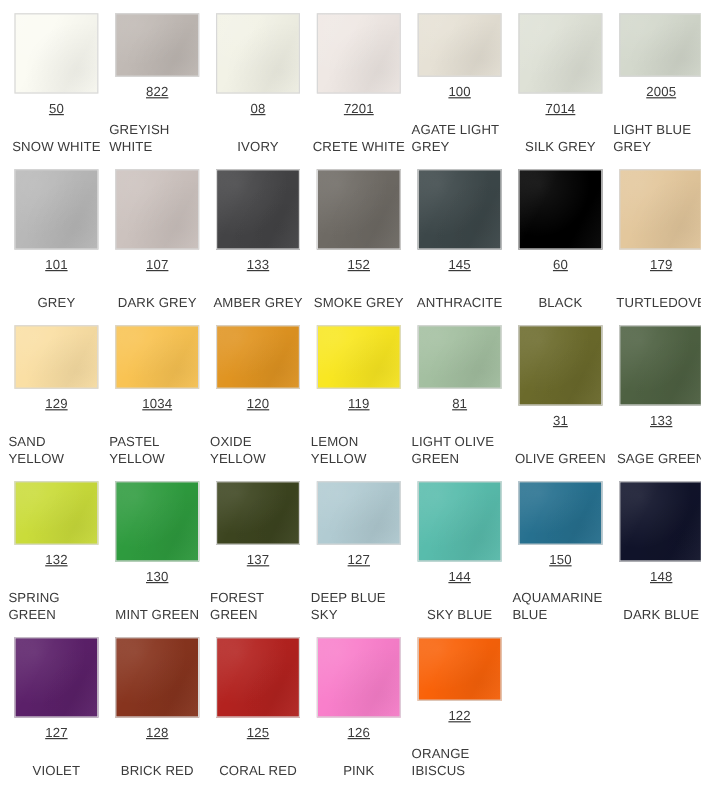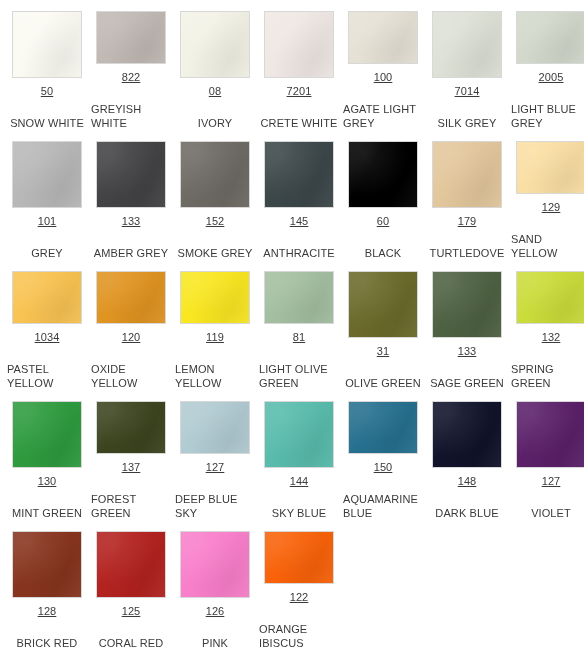"107" div.swatch-cell { html: none -> <div> <div></div> <div>107</div> <div>DARK GREY</div> </div> }
